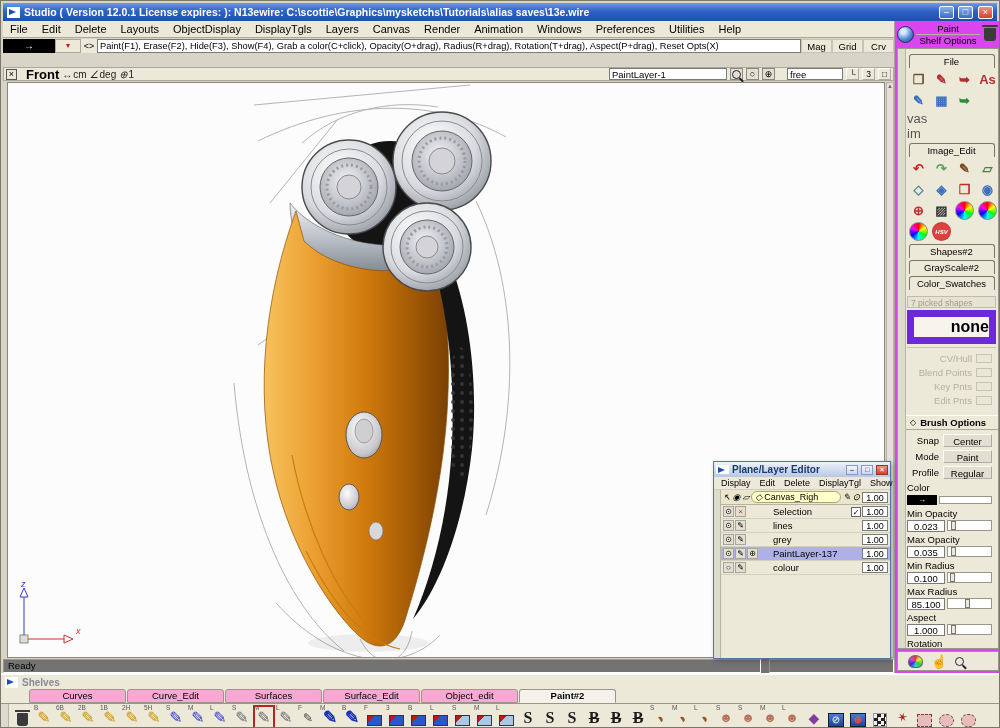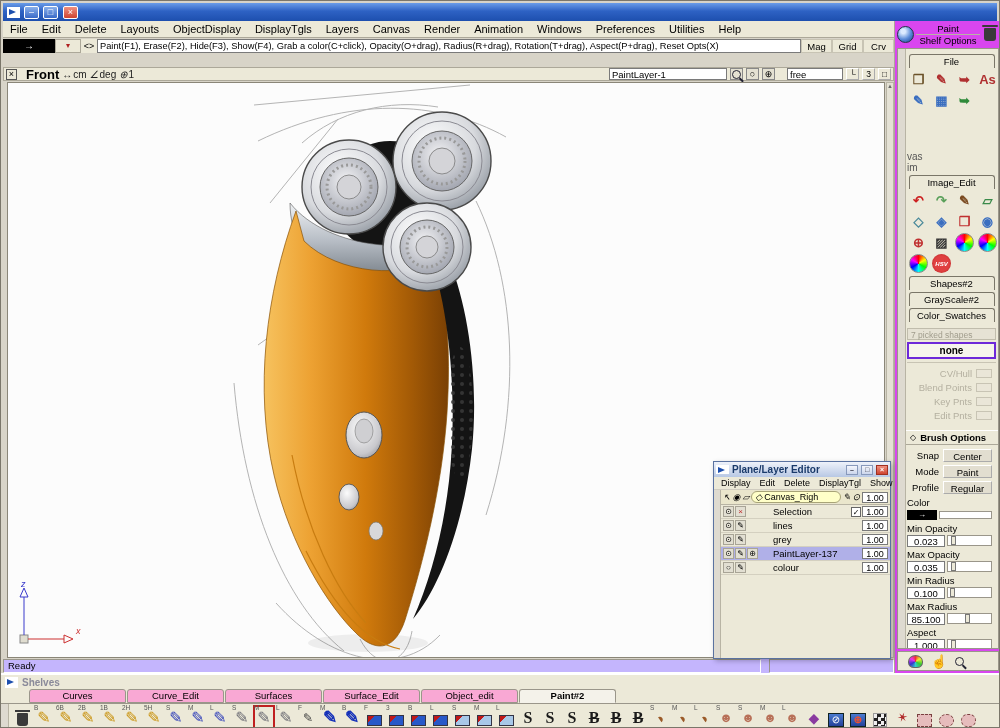"Studio ( Version 12.0.1 License" span.title-text { html: none -> <span>Studio ( Version 12.0.1 License expires: ): N13ewire: C:\scottie\Graphics\mysketchs\Tutorials\alias saves\13e.wire</span> }
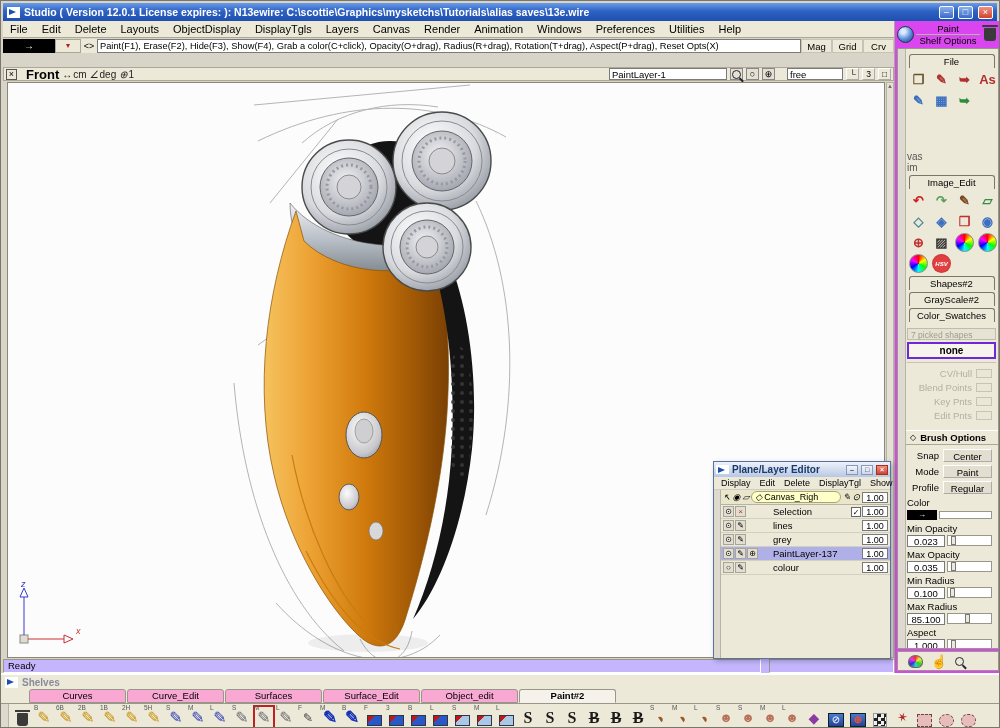"vas im" .filenote { font-size: 10px -> 13px; margin-top: 40px -> none }
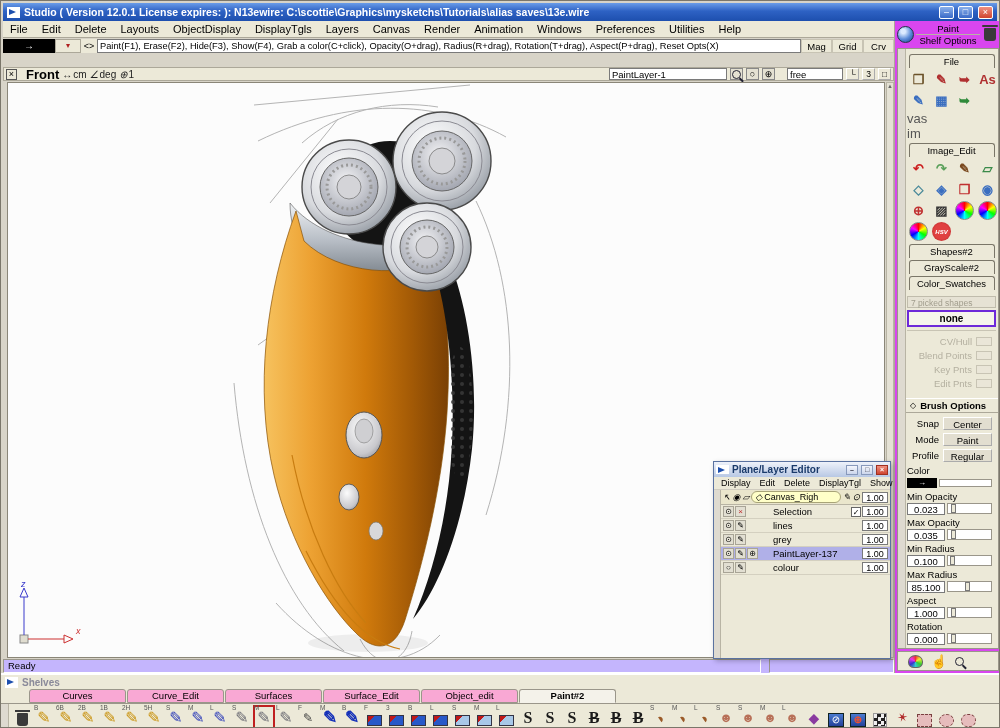"none" .nonebtn { border: 2px solid #6d28d9 -> 7px solid #6d28d9; font-size: 10px -> 16px; text-align: center -> right }
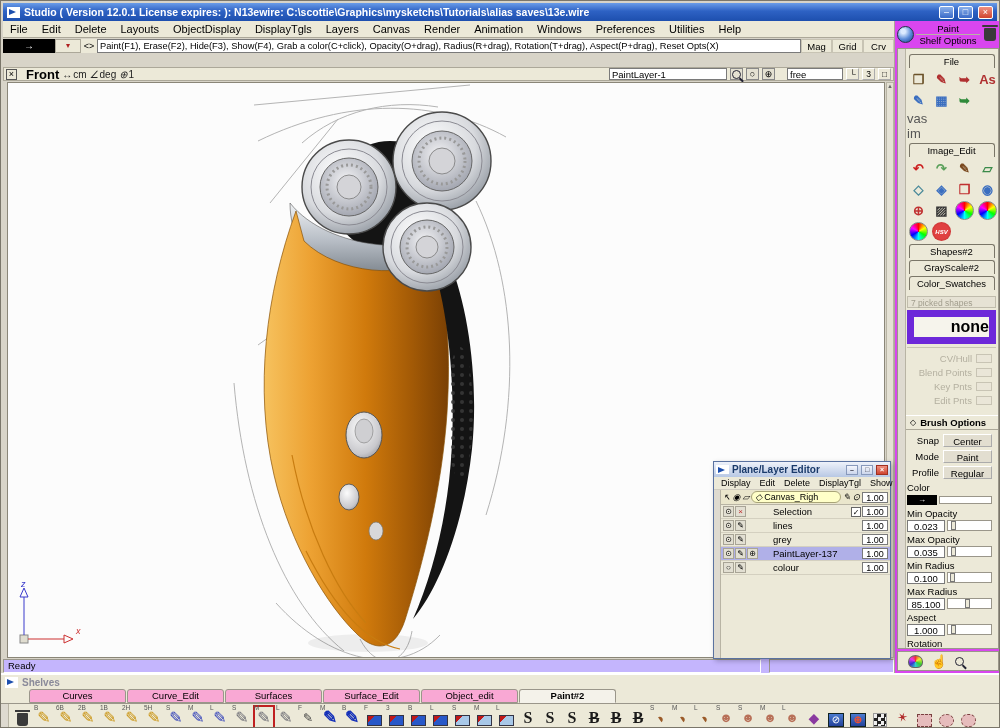"Ready" .statusbar { background: #c4b5fd -> #737373 }
